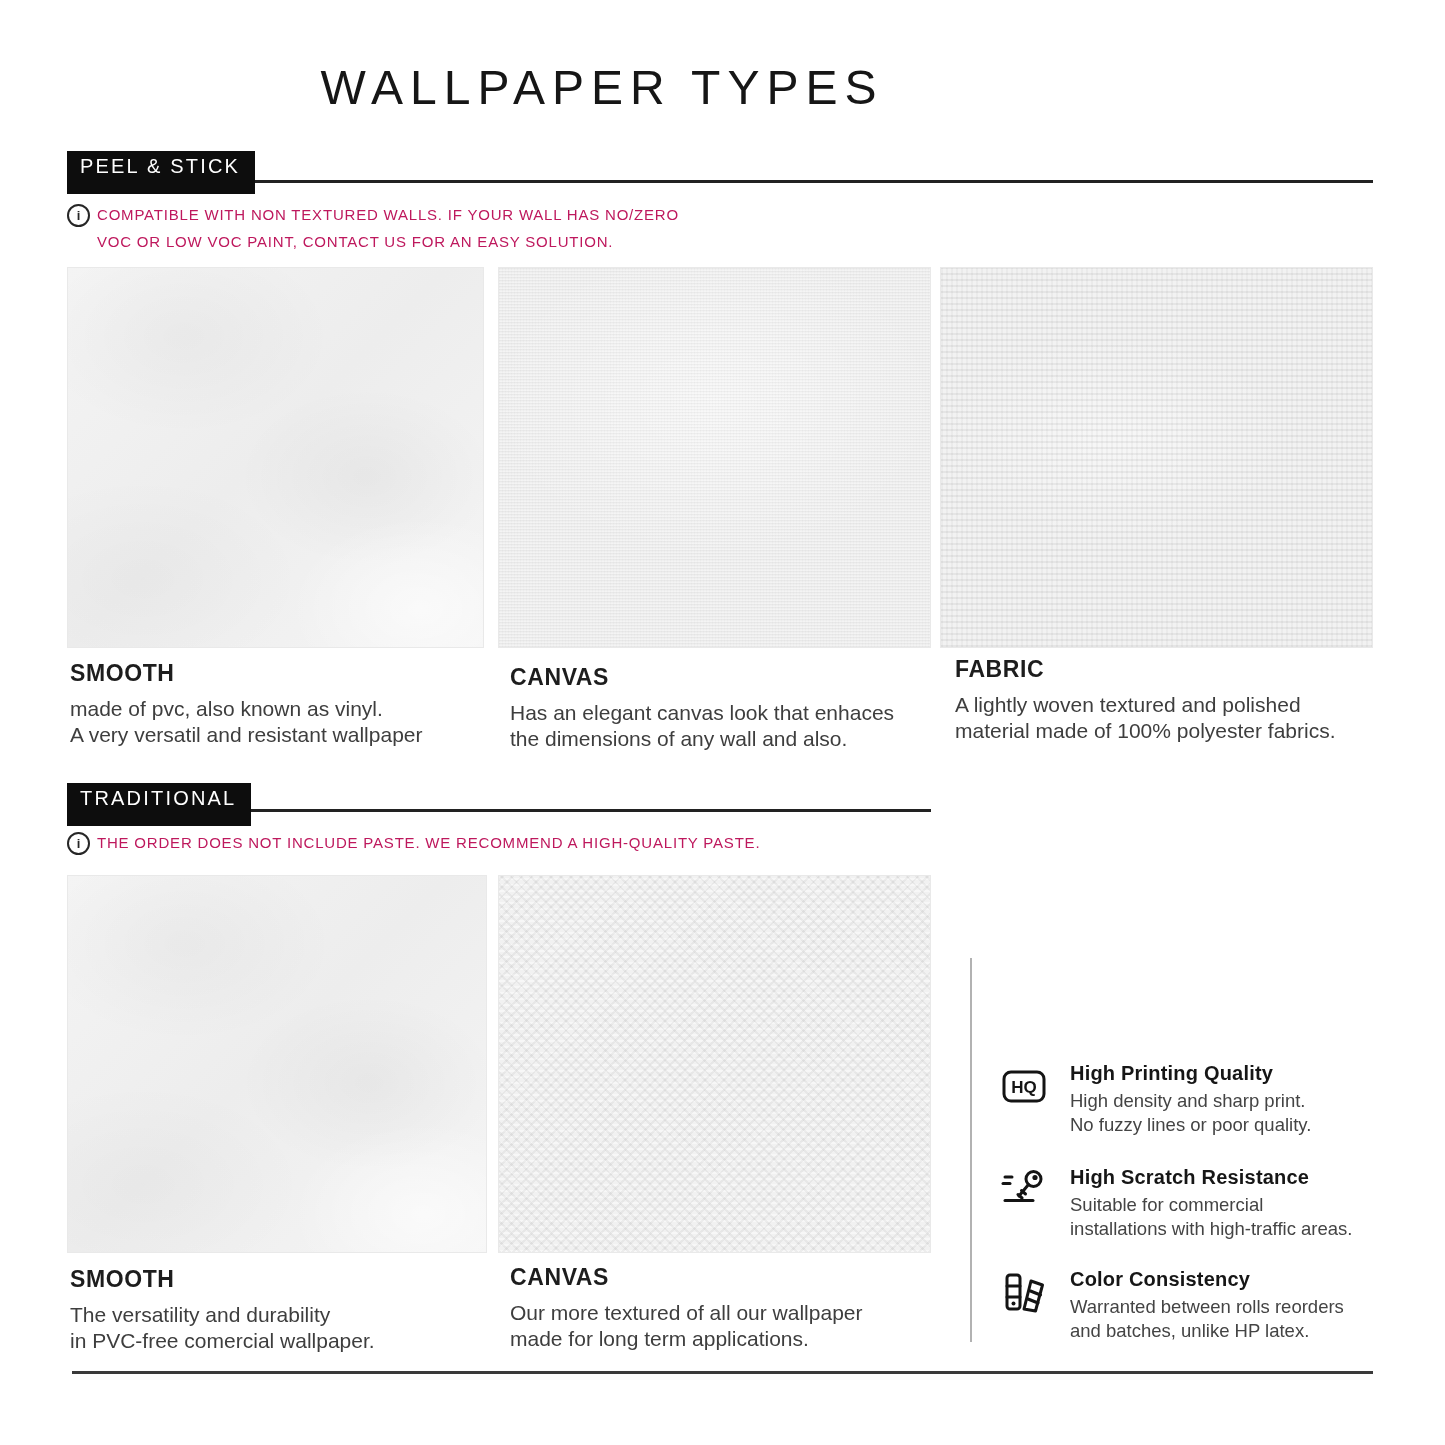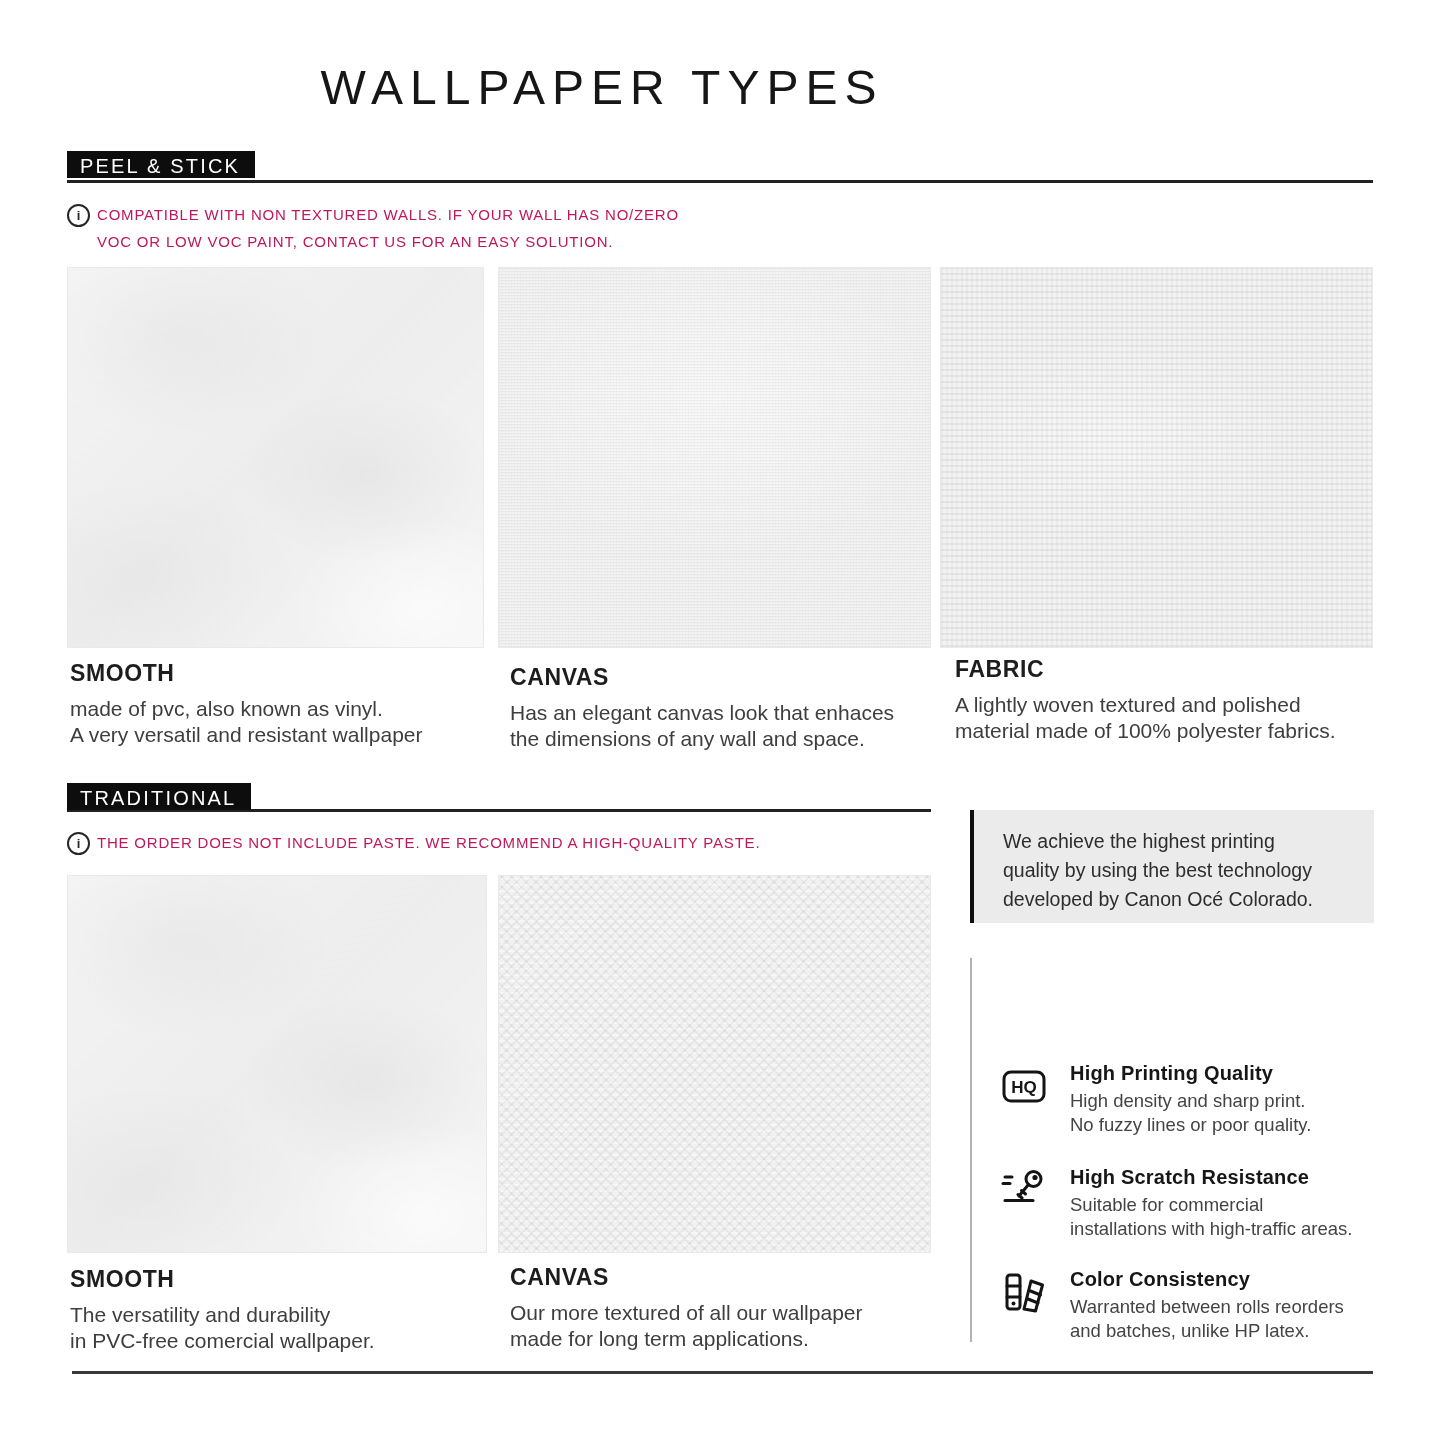"PEEL & STICK" .tag { padding: 4px 15px 0 13px -> 4px 15px 16px 13px }
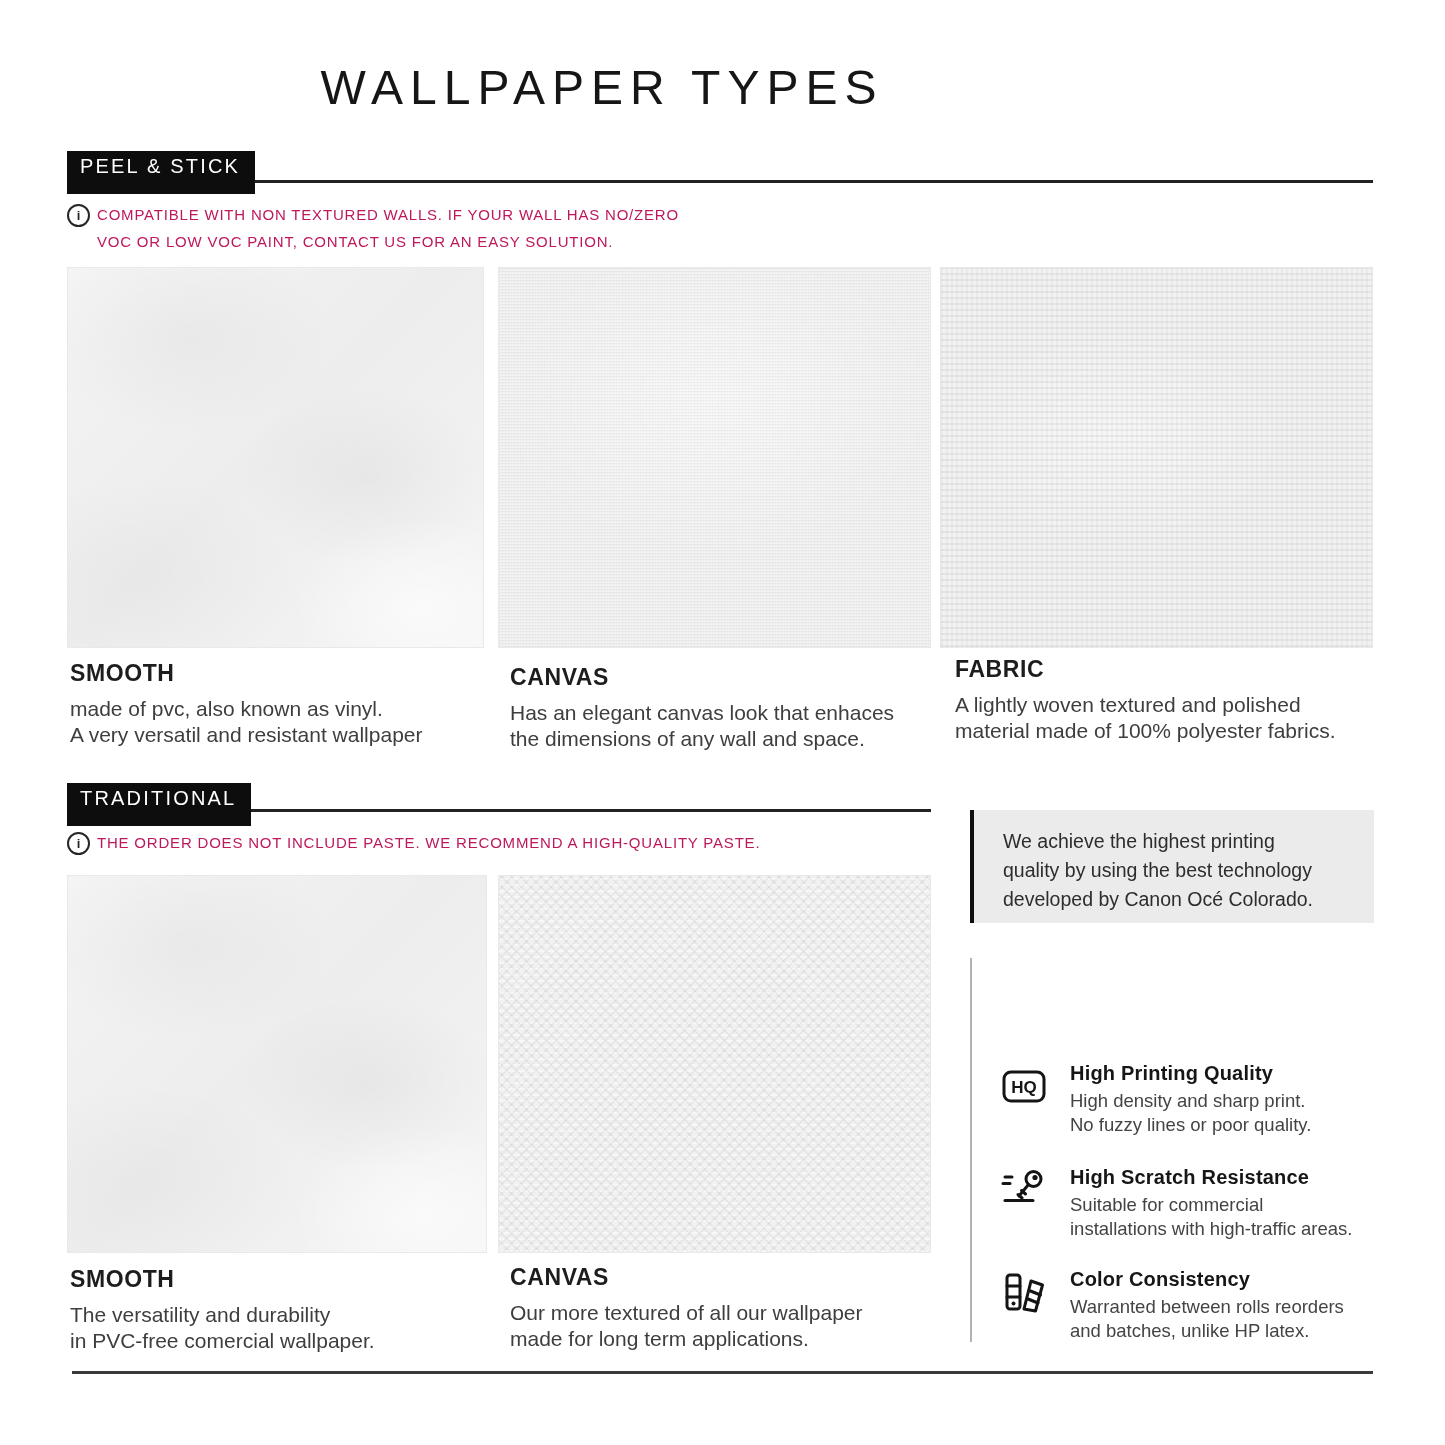"the dimensions of any wall" div.cap-line { text: space -> also }
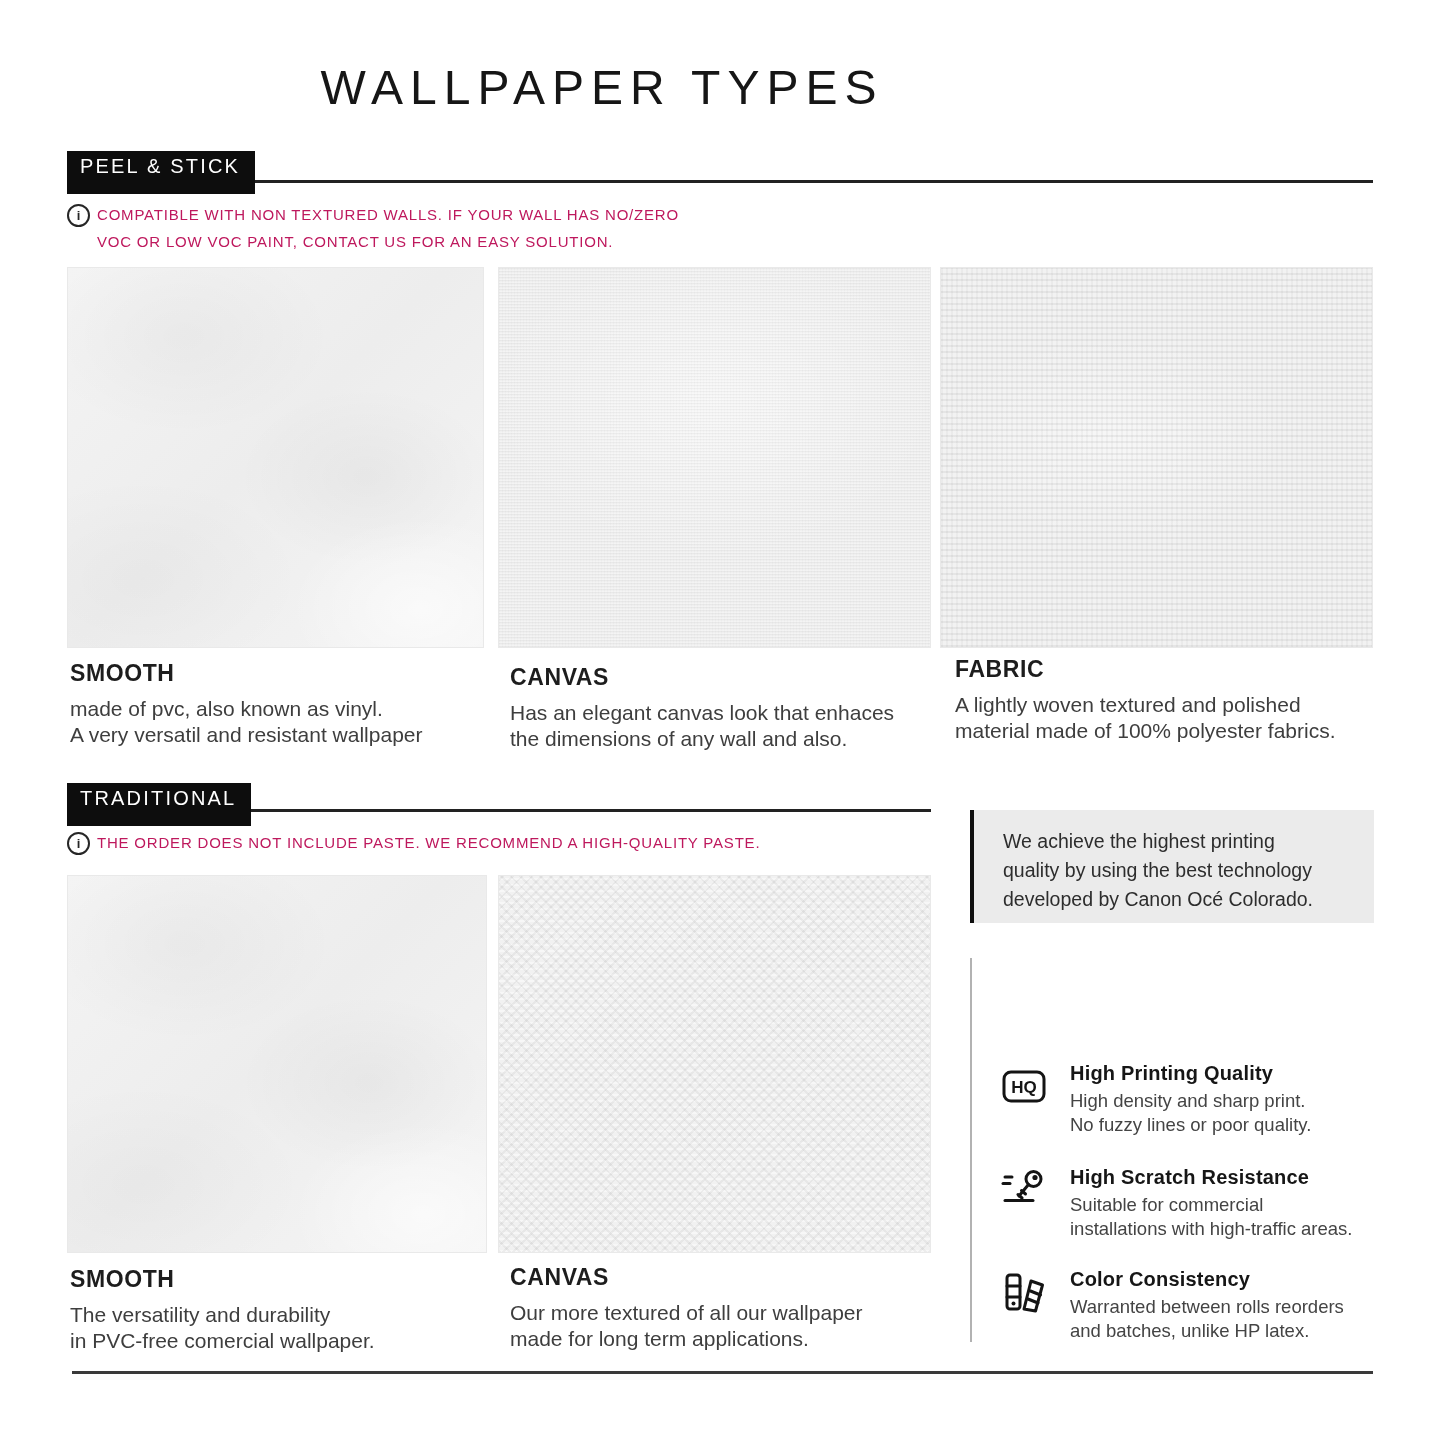"We achieve the highest printing" div.panel { html: <div> <div>We achieve the highest printing</div> <div>quality by using the best technology</div> <div>developed by Canon Océ Colorado.</div> </div> -> none }
